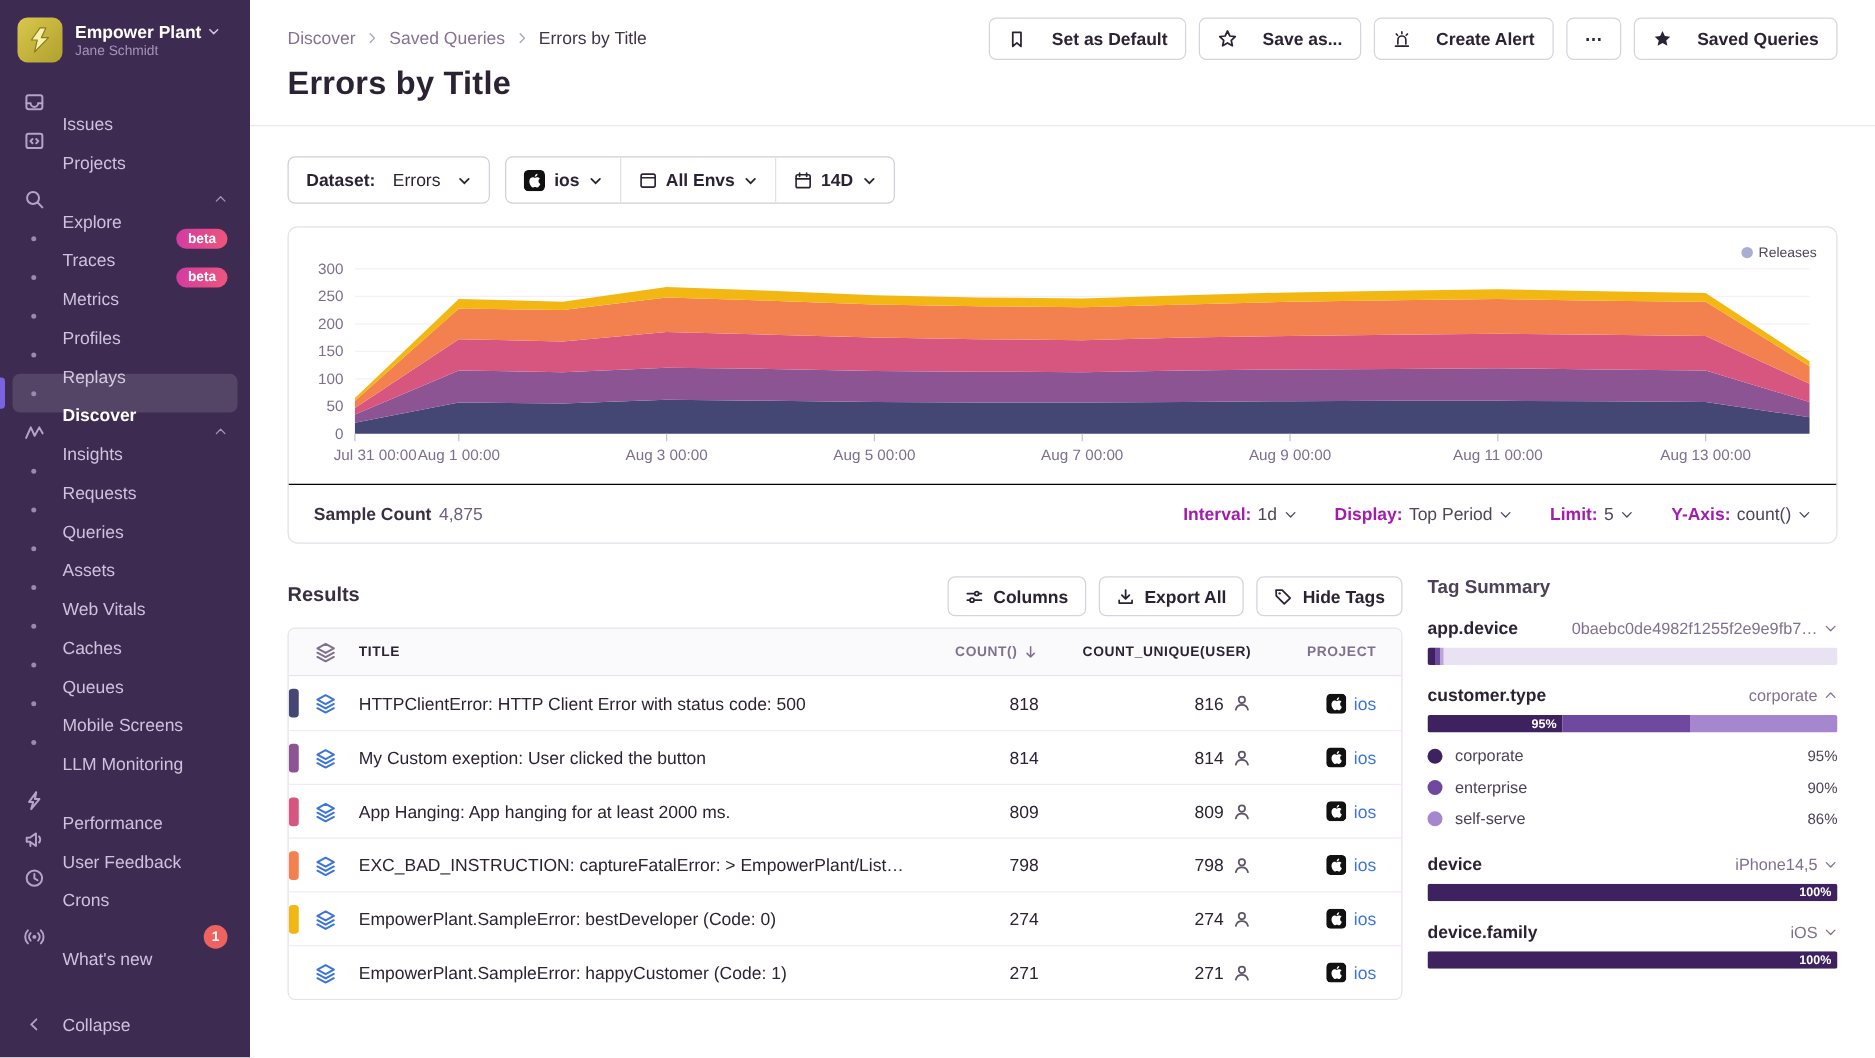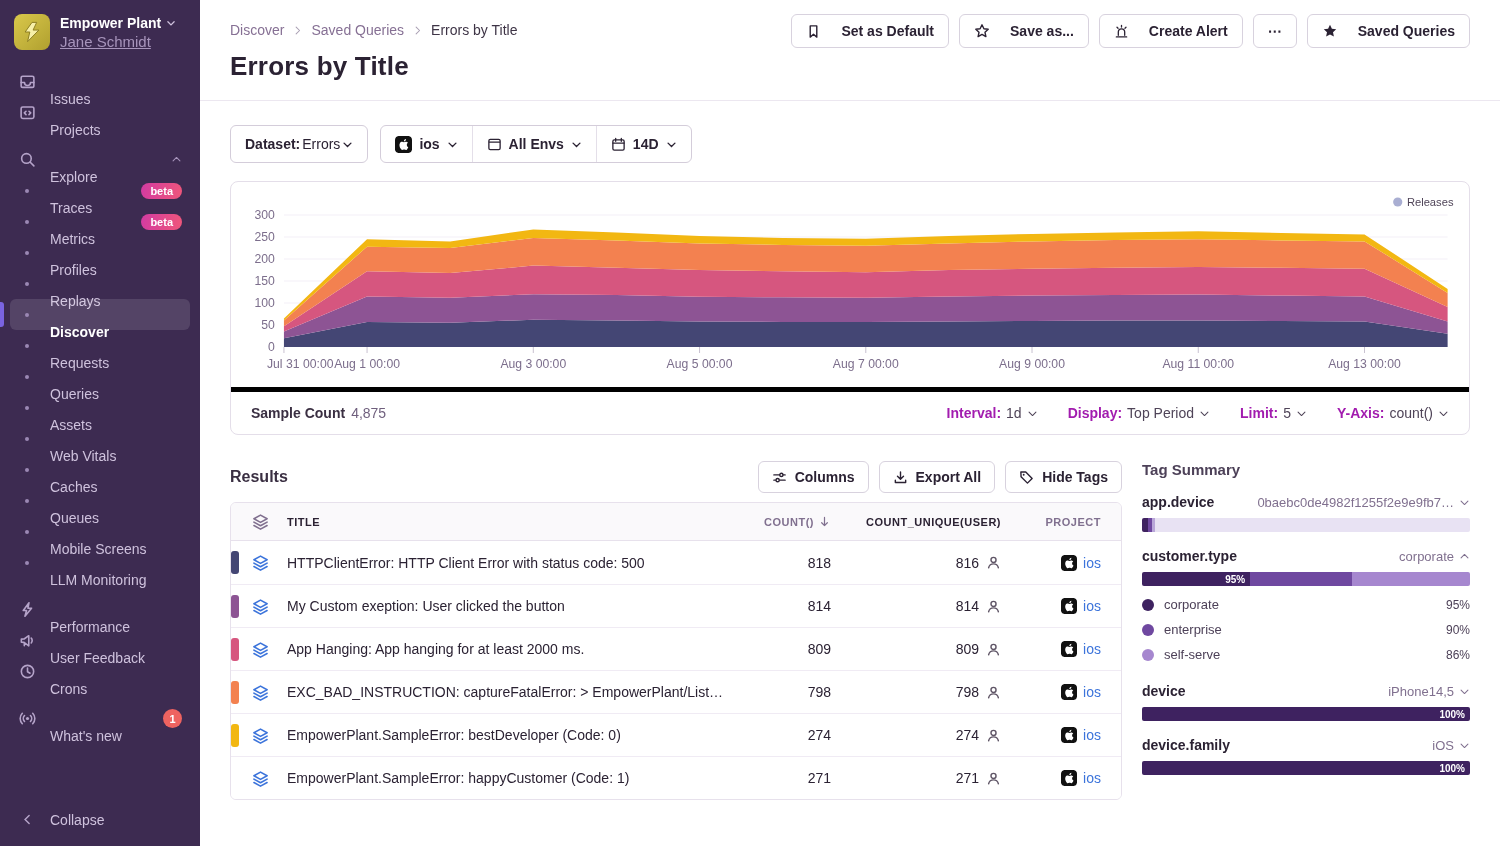"Jane Schmidt" .org-user { font-size: 15px -> 11px; text-decoration: underline -> none }
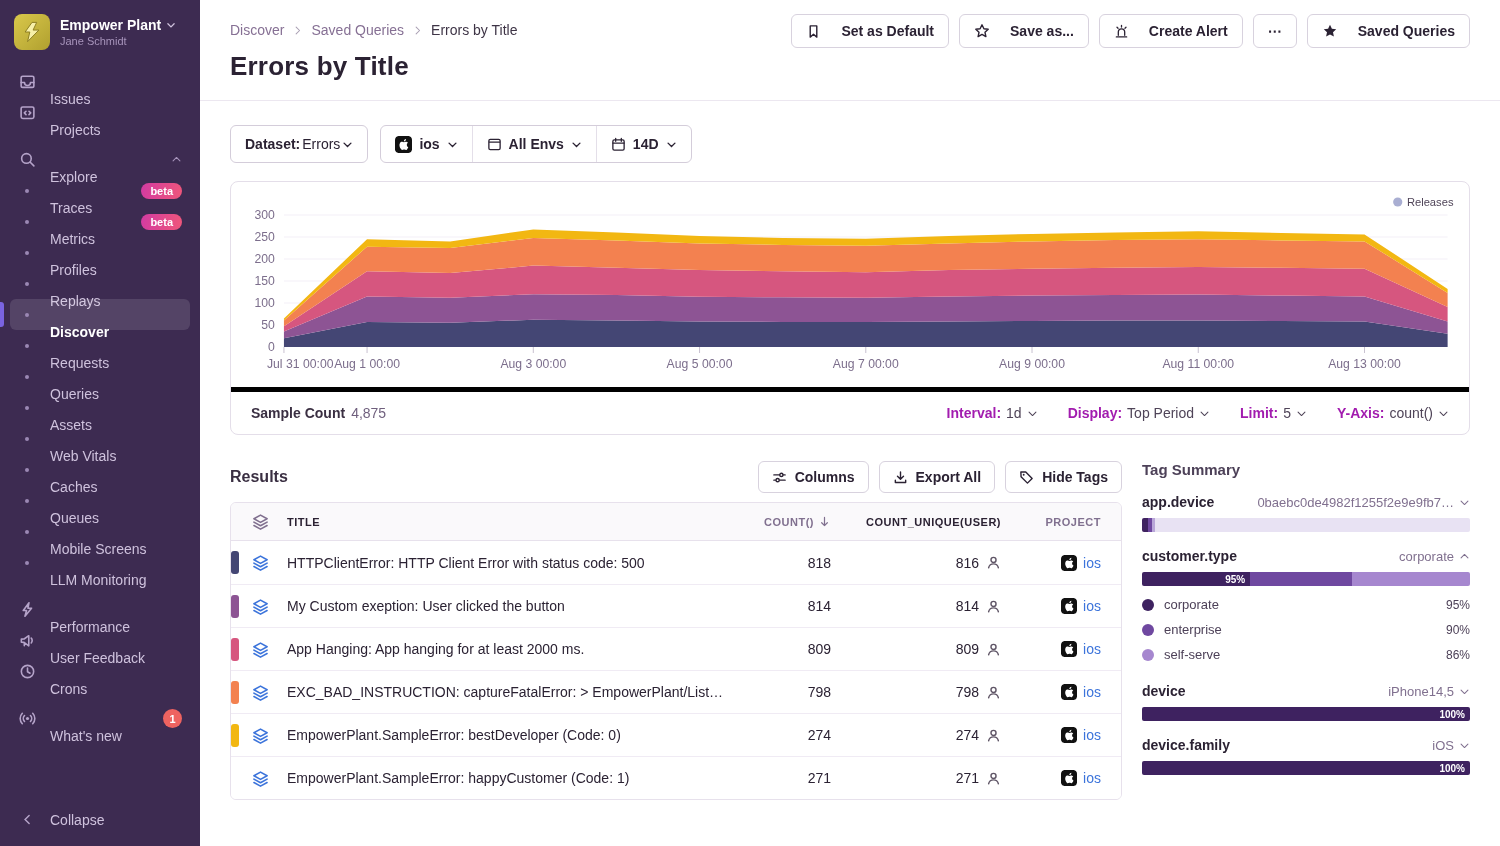"Dataset:" .fbtn { gap: 2px -> 14px }
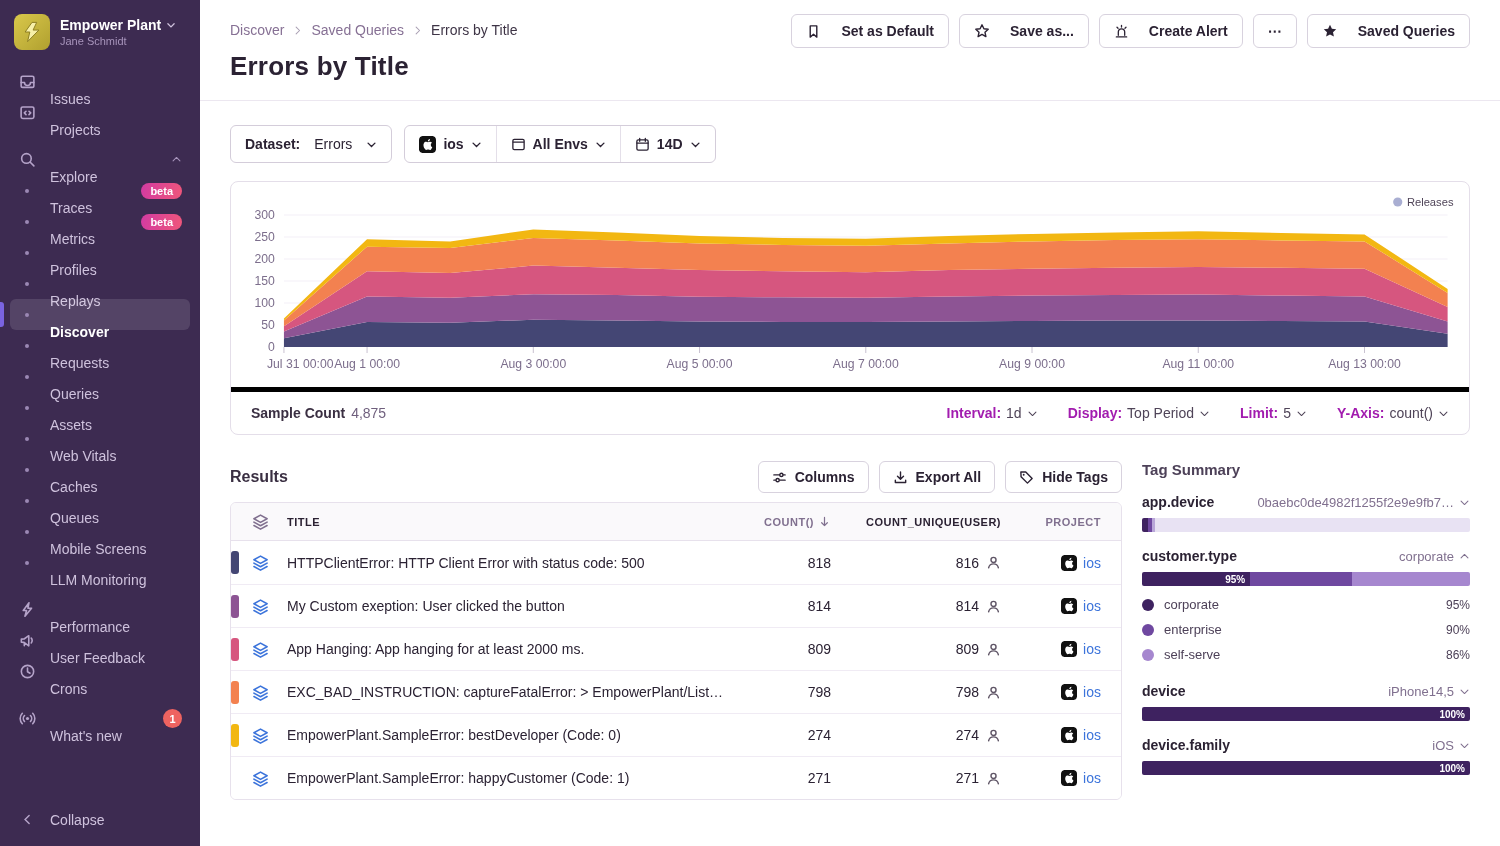"Insights" div.nav-item { html: none -> <div> <span> <svg> <path></path> </svg> </span> <span>Insights</span> <span> <svg> <polyline></polyline> </svg> </span> </div> }
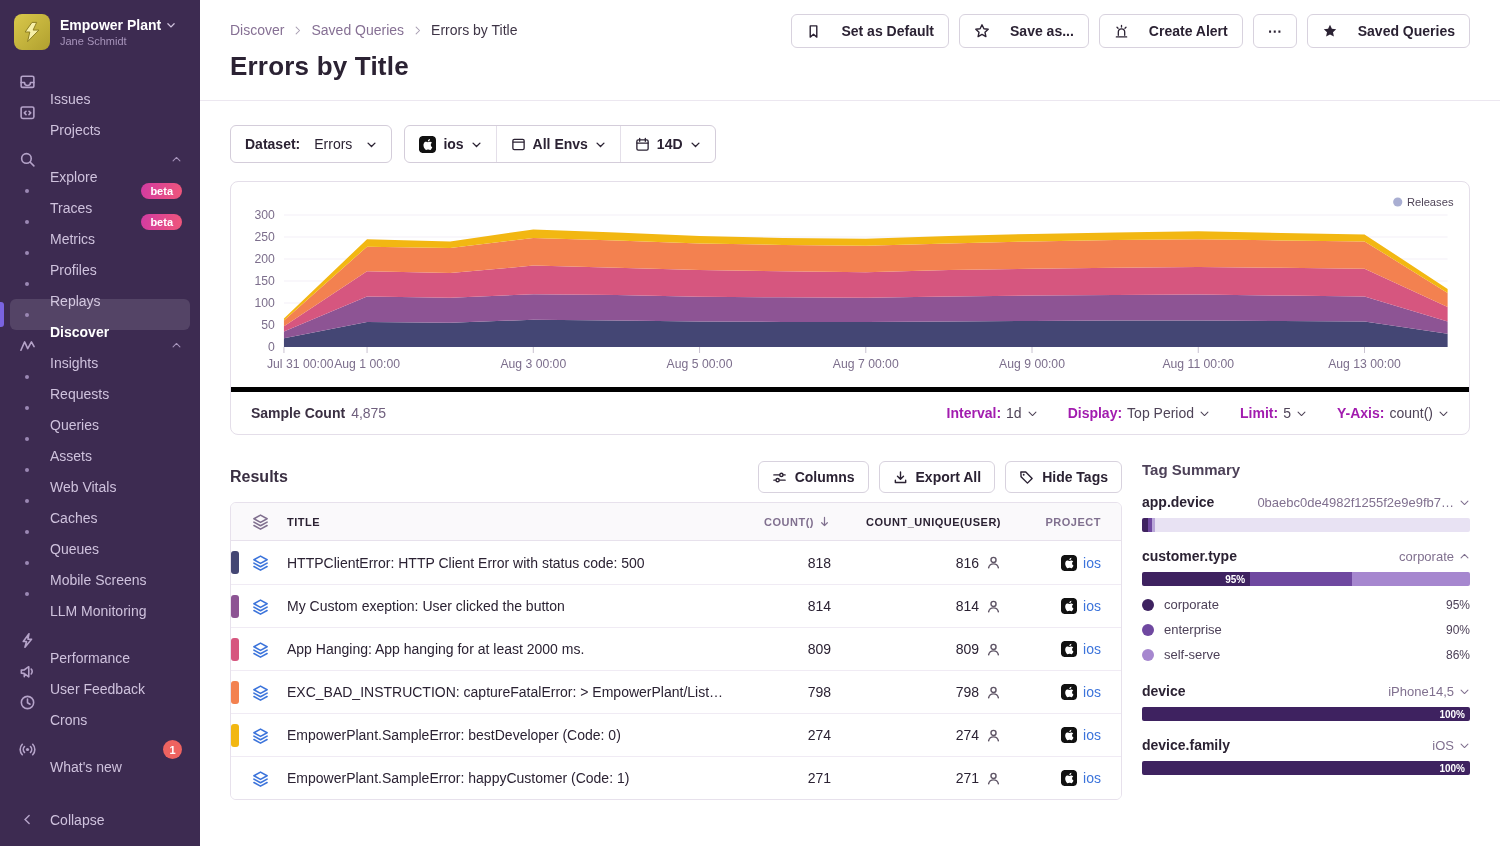"Sample Count 4,875" .chart-footer { border-top: 5px solid #000000 -> 1px solid #000000 }
